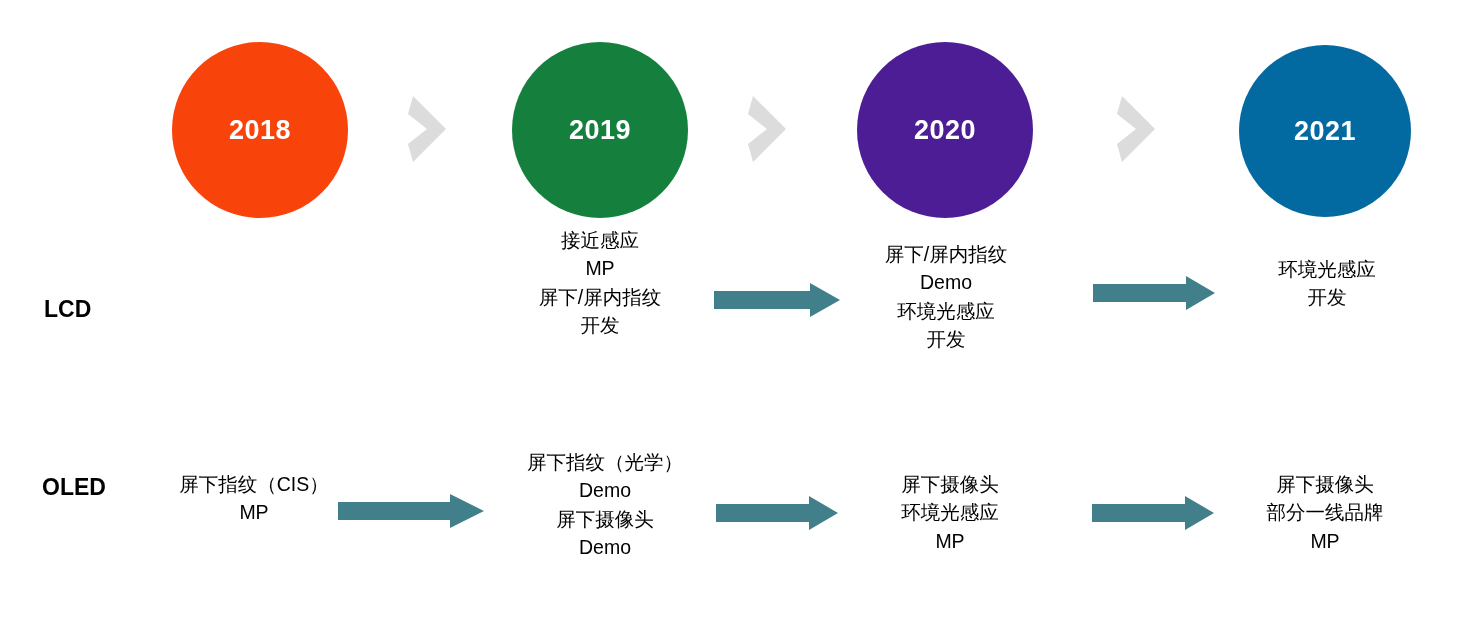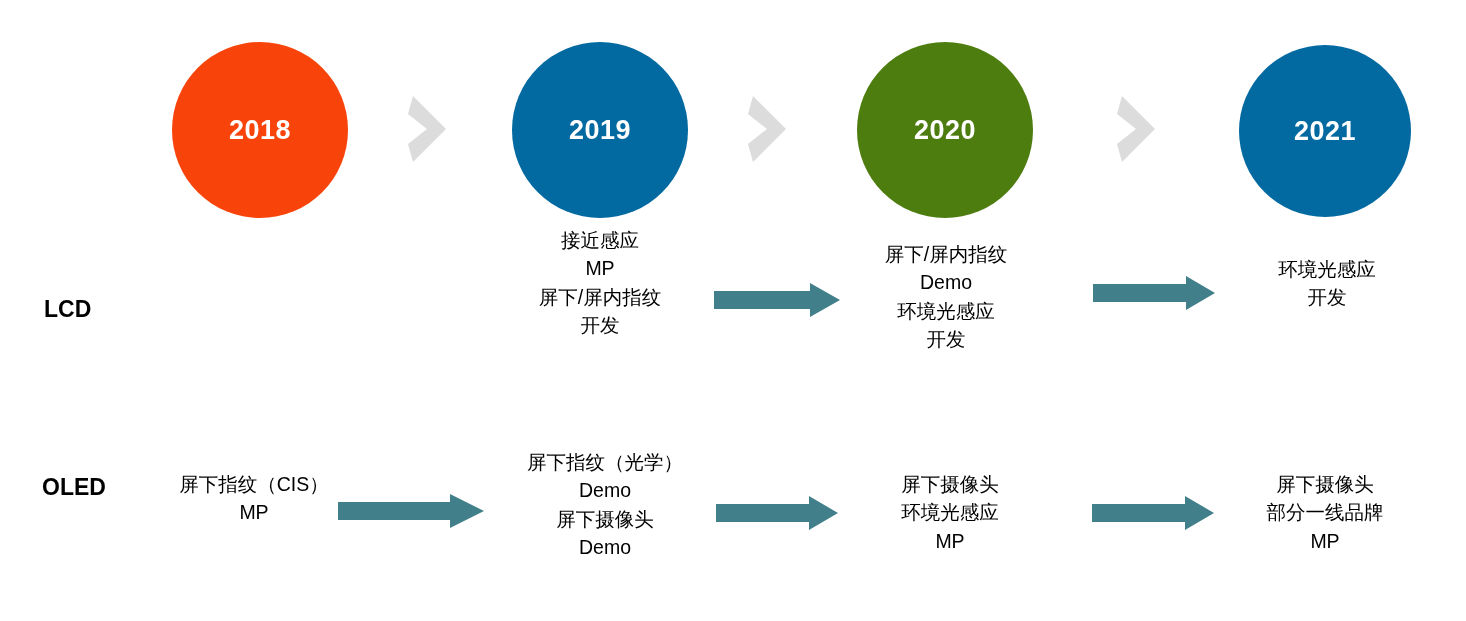"2019" div.year-circle { background: #0369a1 -> #15803d }
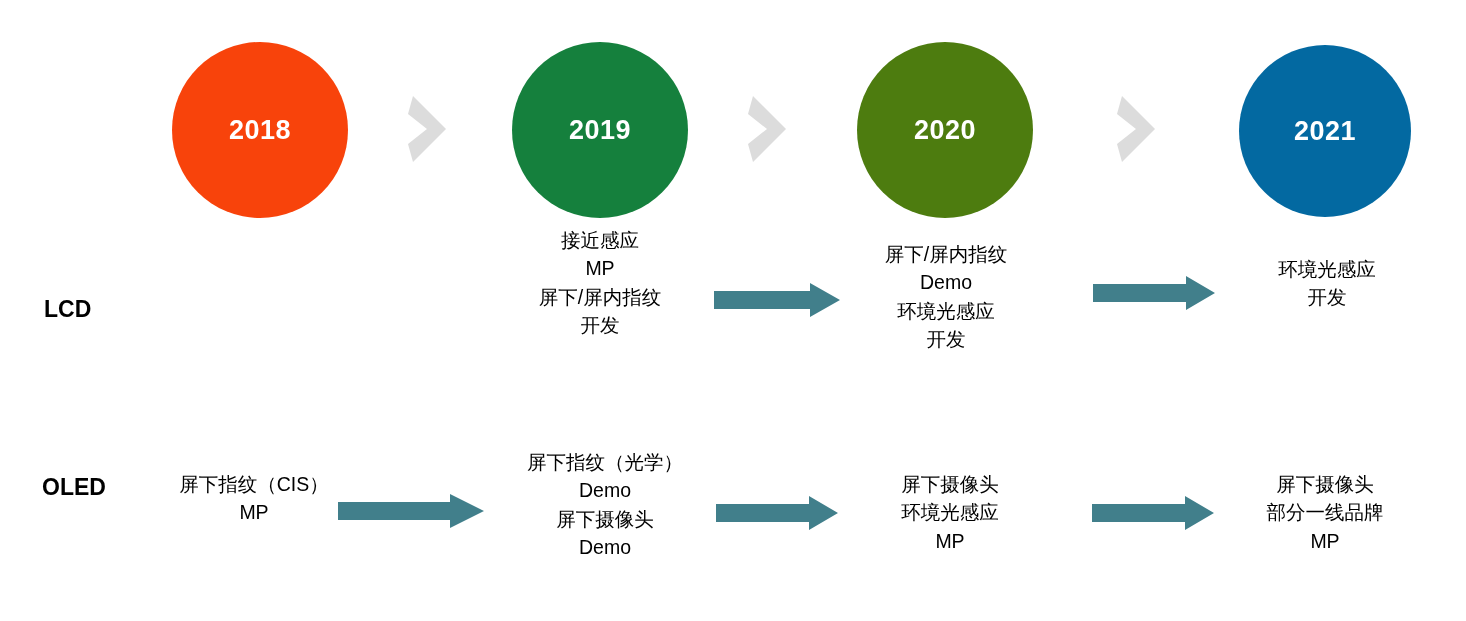"2020" div.year-circle { background: #4d7c0f -> #4c1d95 }
